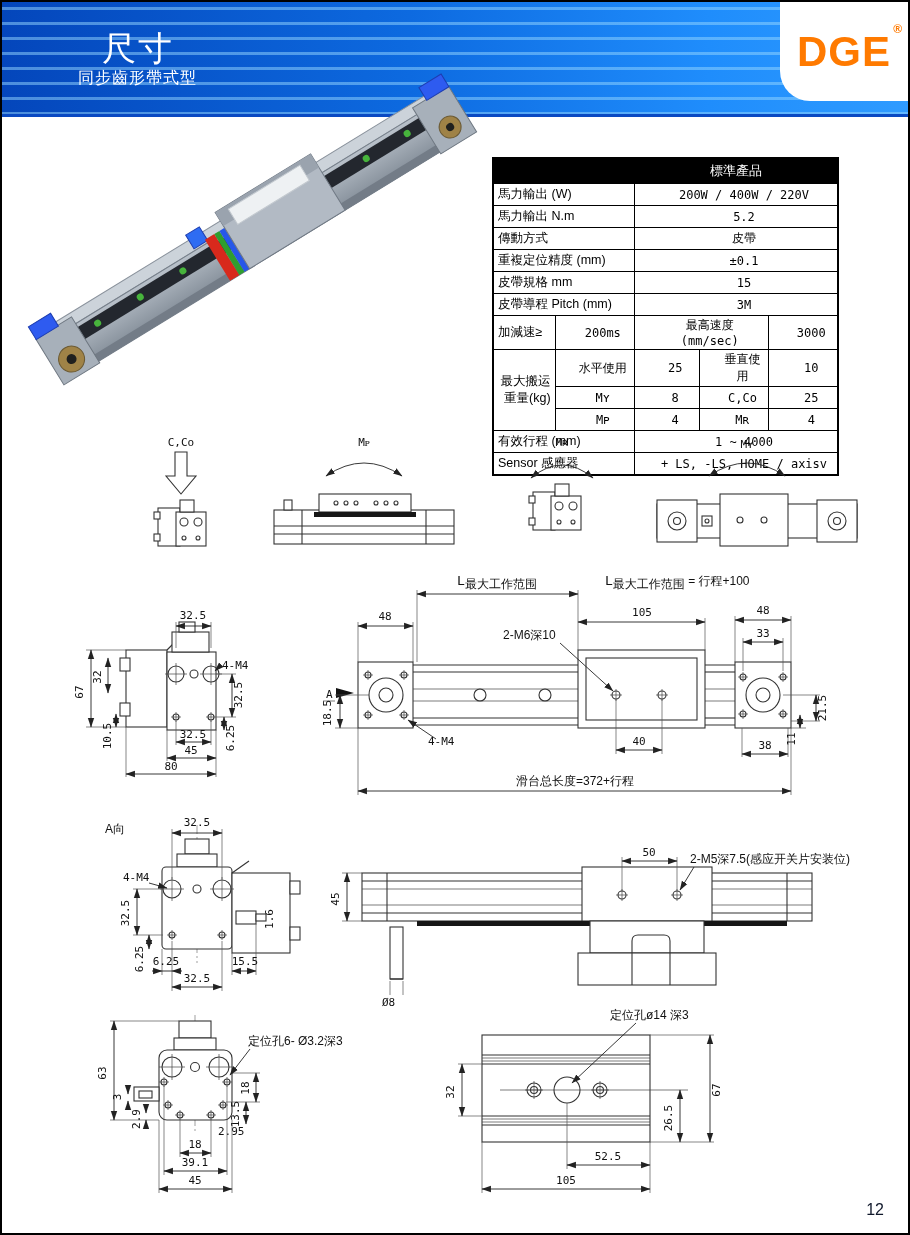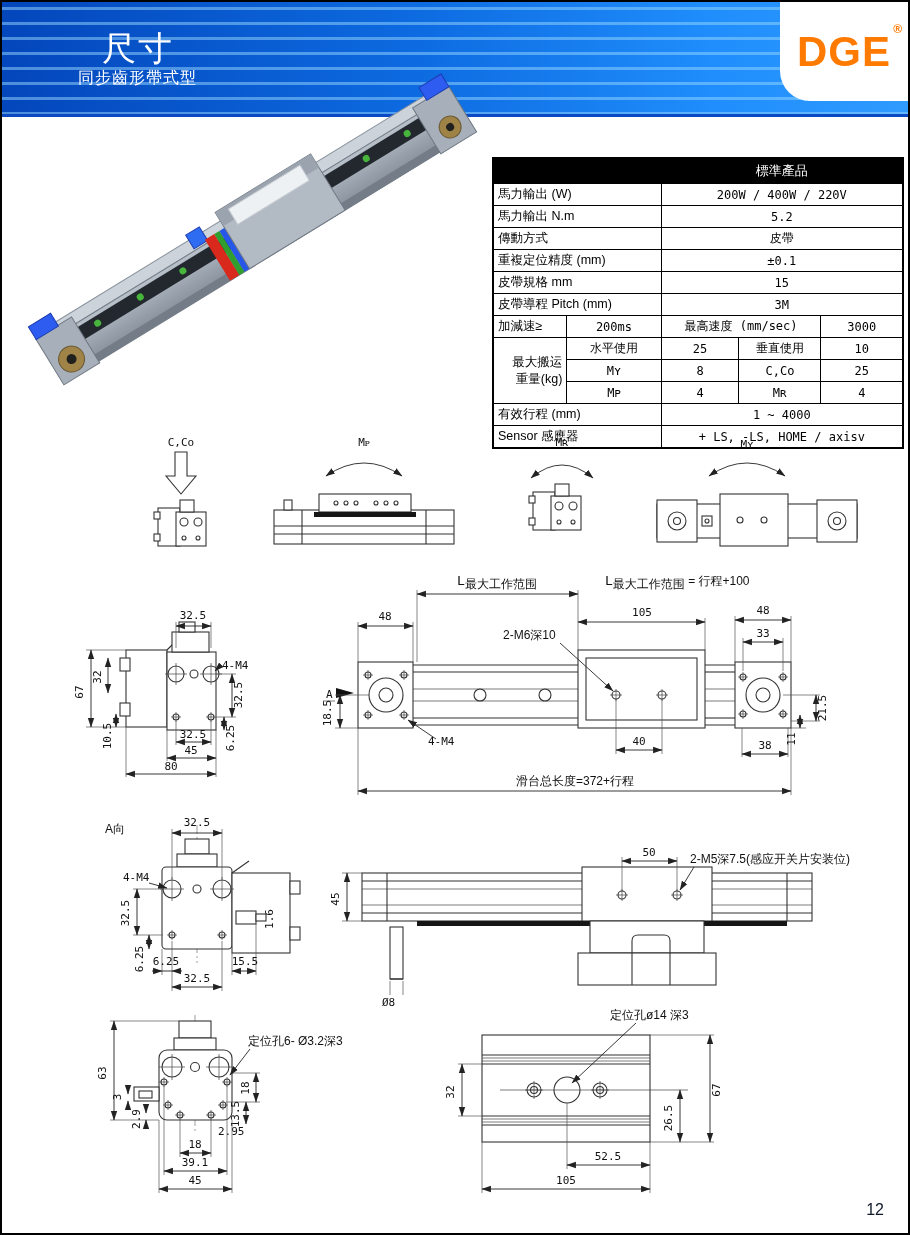"標準產品" table.spec { width: 412px -> 347px }
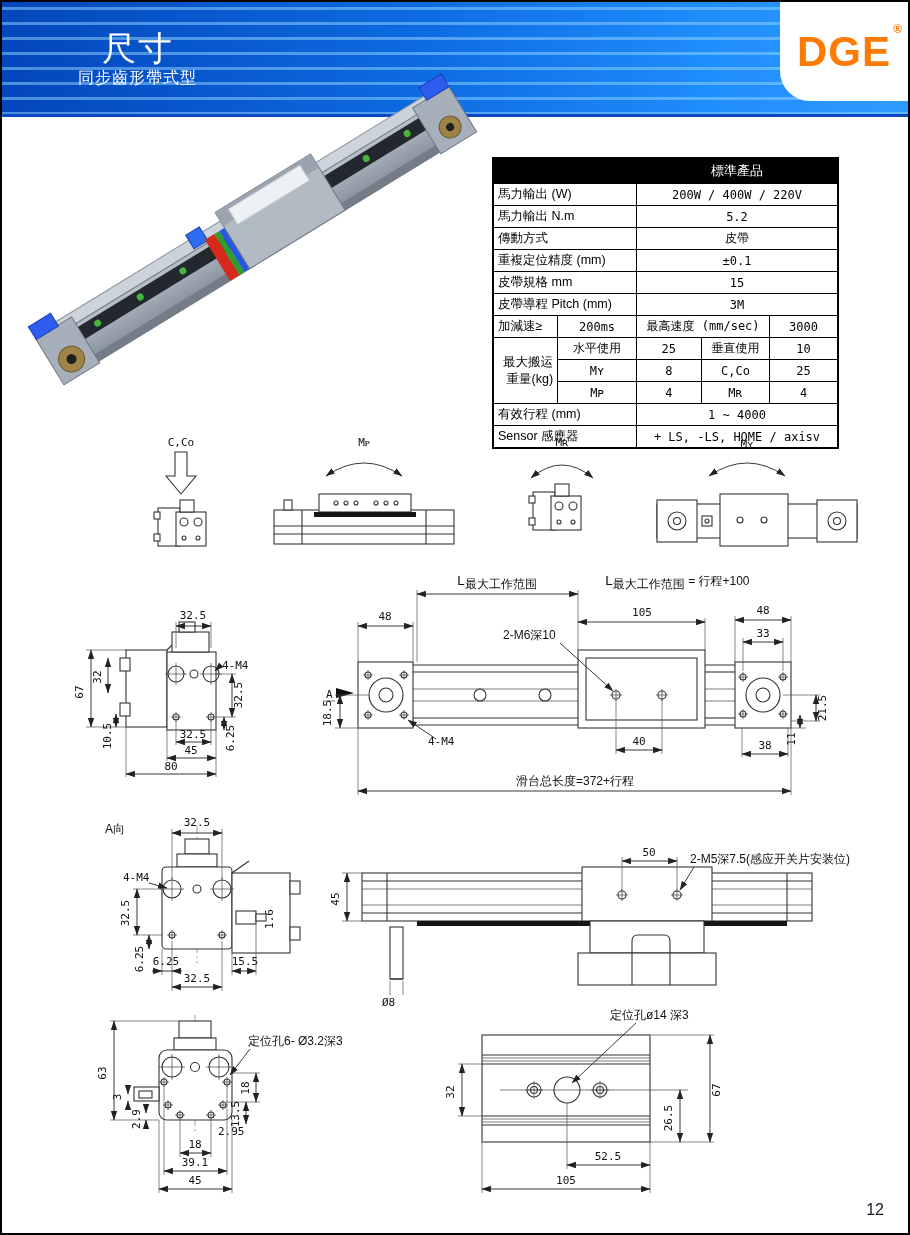"200W / 400W / 220V" table.spec .val { padding-left: none -> 20px }
